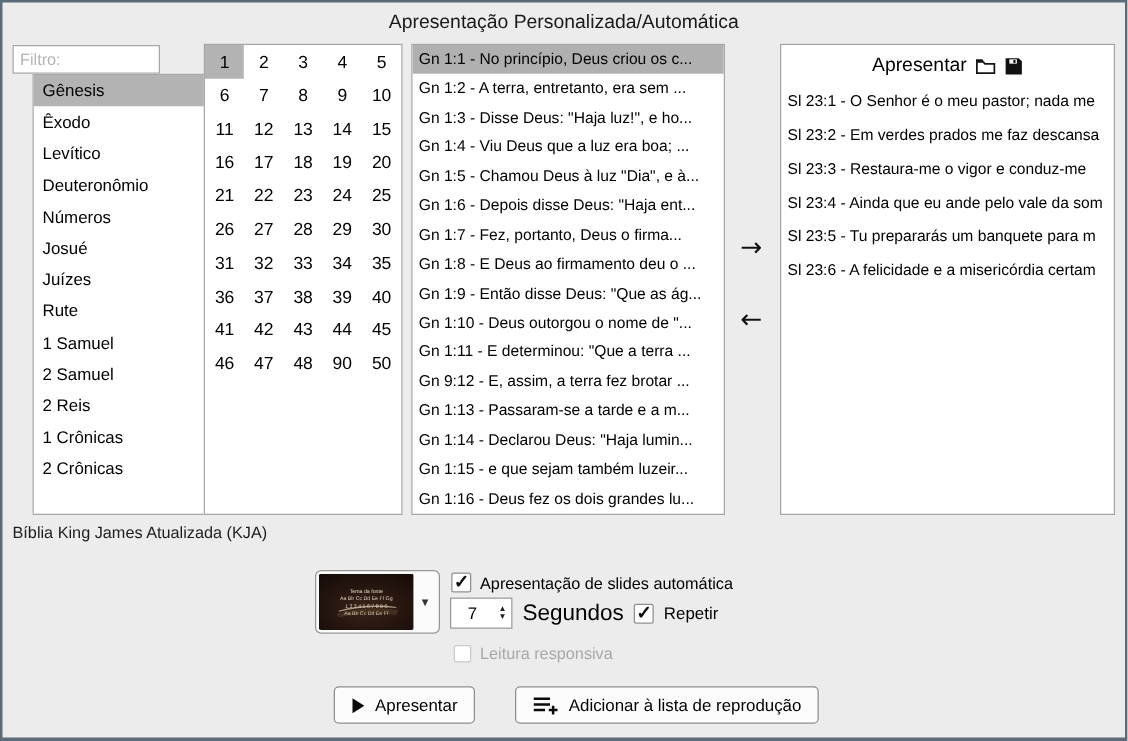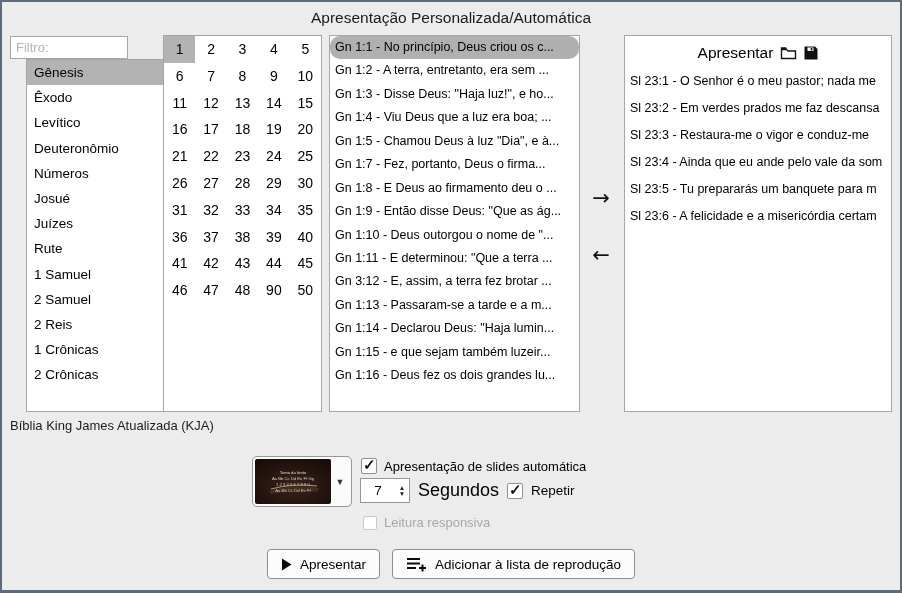"Gn 1:1 - No princípio," .verse-list .row { border-radius: 10px -> none }
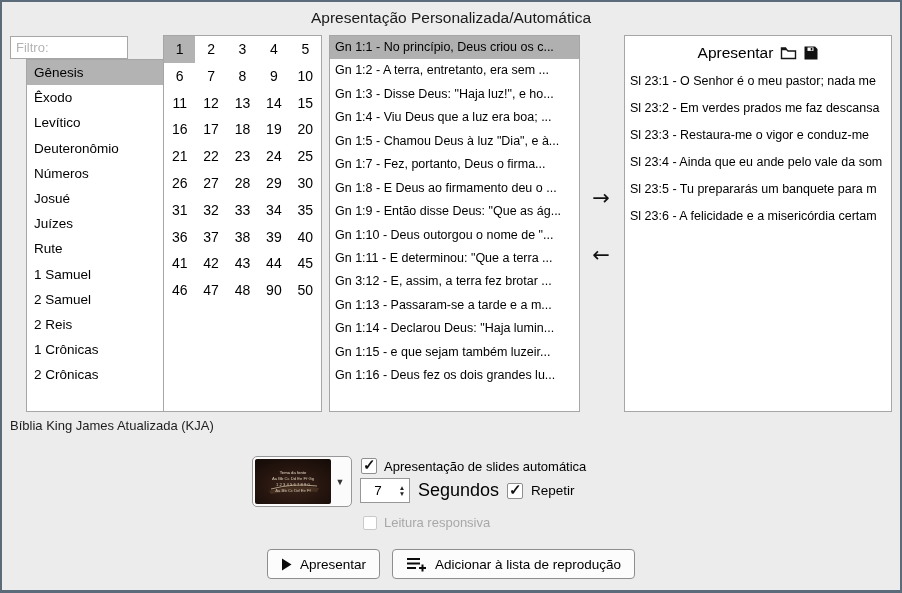"Gn 1:6 - Depois disse" div.row { html: none -> <div>Gn 1:6 - Depois disse Deus: "Haja ent...</div> }
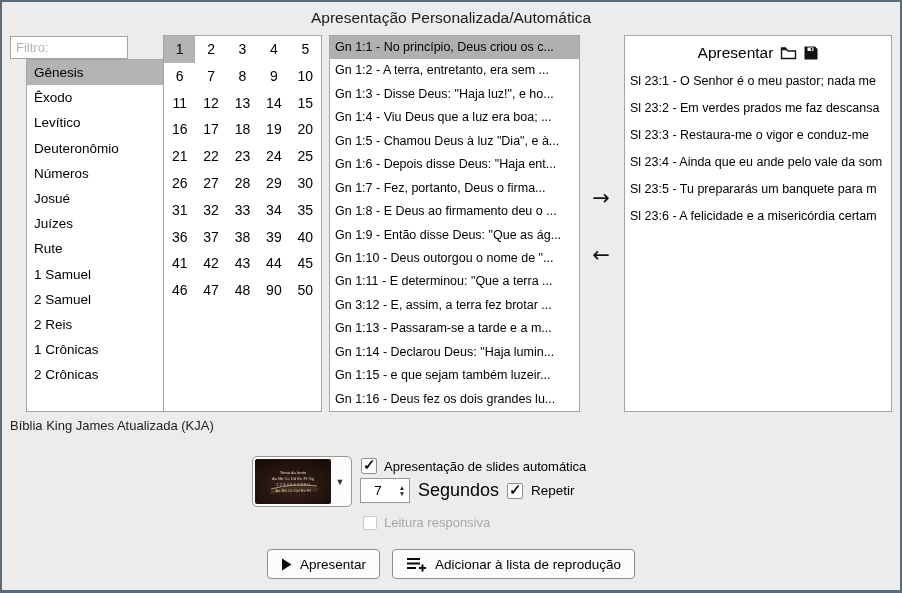"Gn 3:12 - E, assim," div.row { text: 3:12 -> 9:12 }
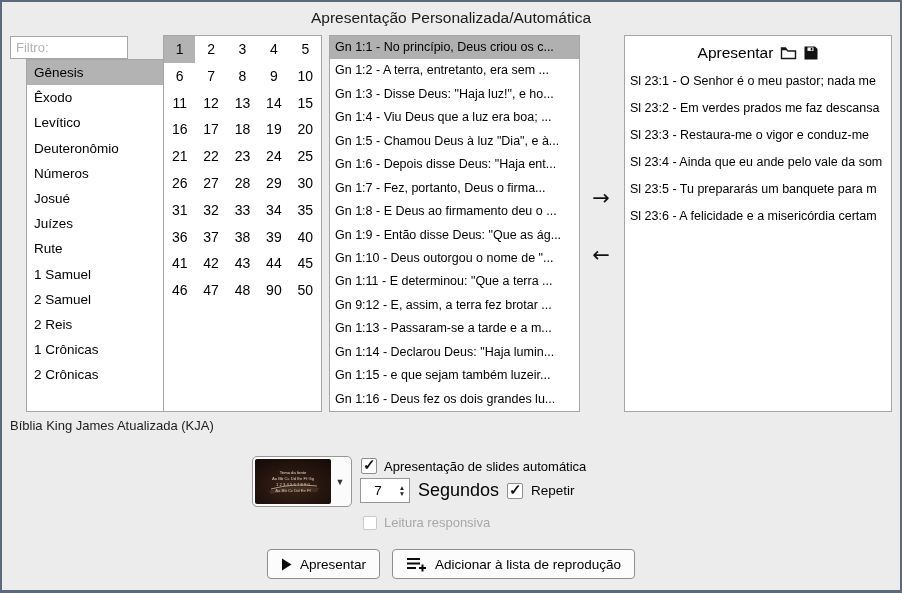"Adicionar à lista de reprodução" #btn-add { left: 390px -> 410px }
